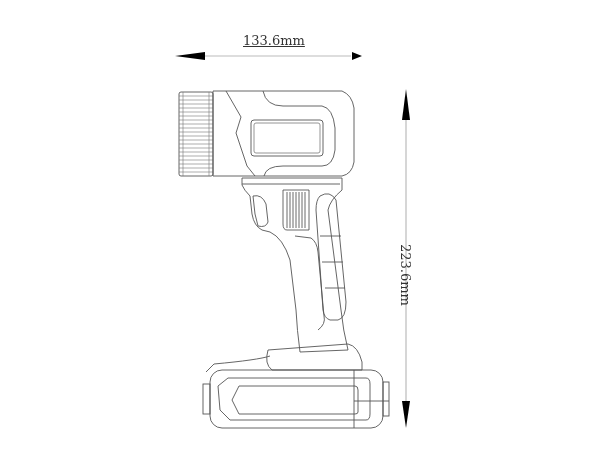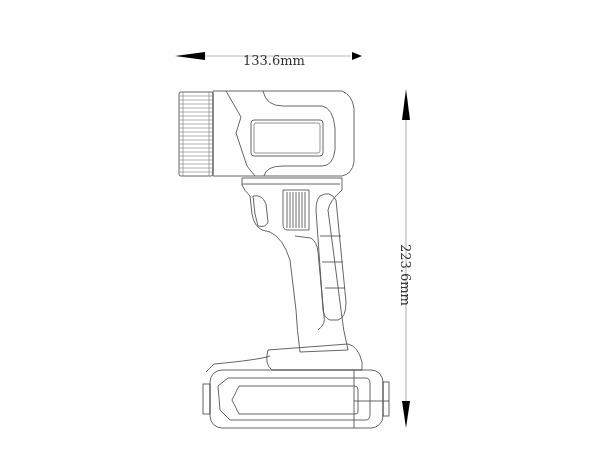"133.6mm" #width-label { text-decoration: none -> underline; top: 53px -> 33px }
